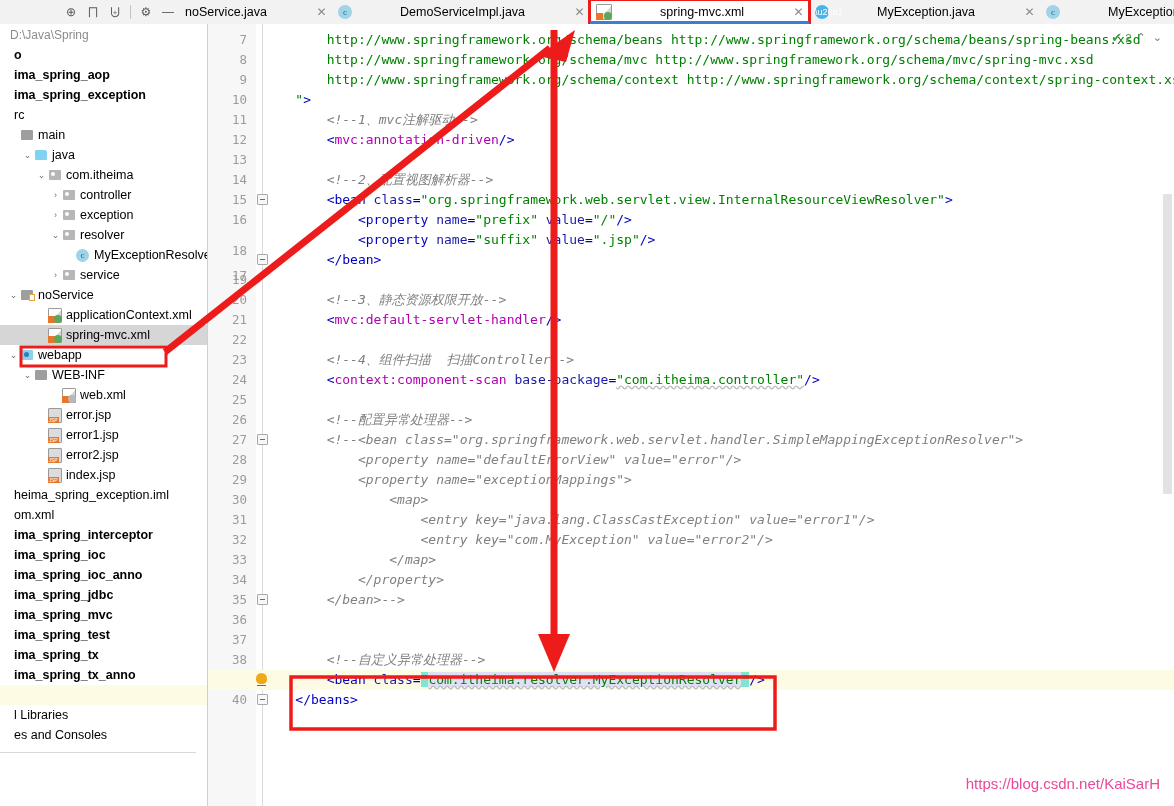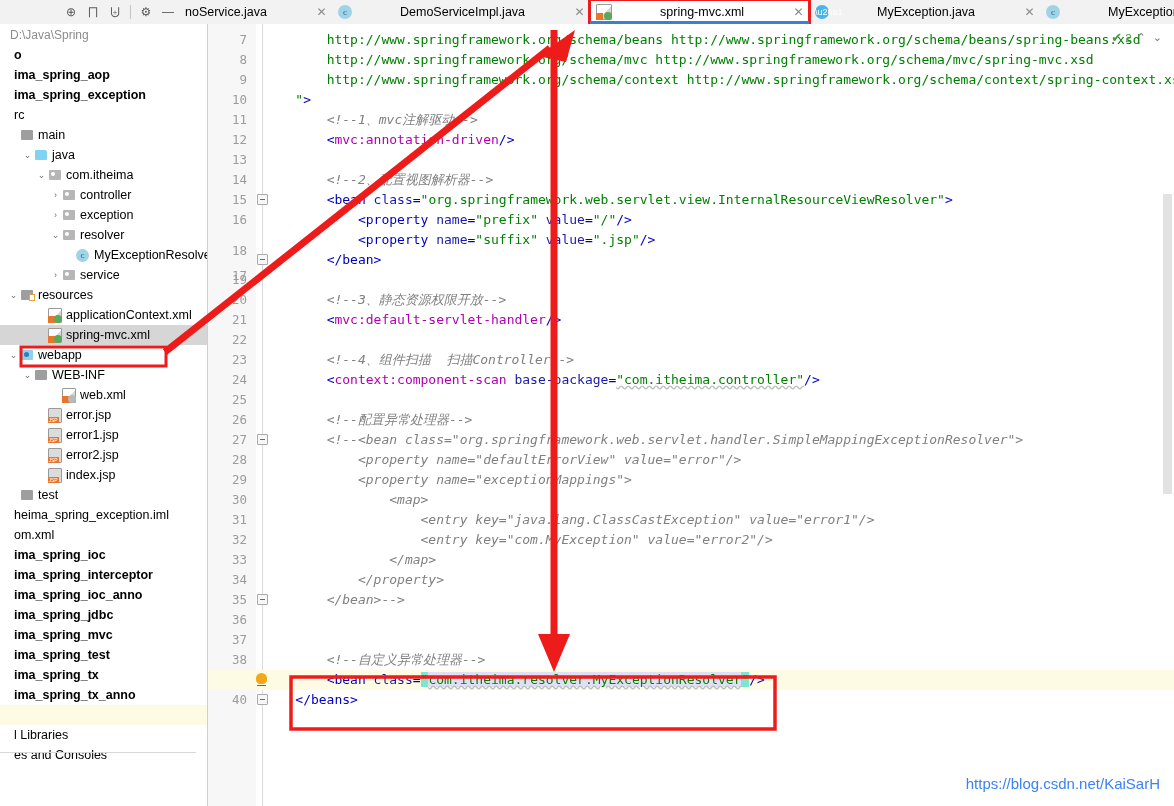"resources" span.txt { text: resources -> noService }
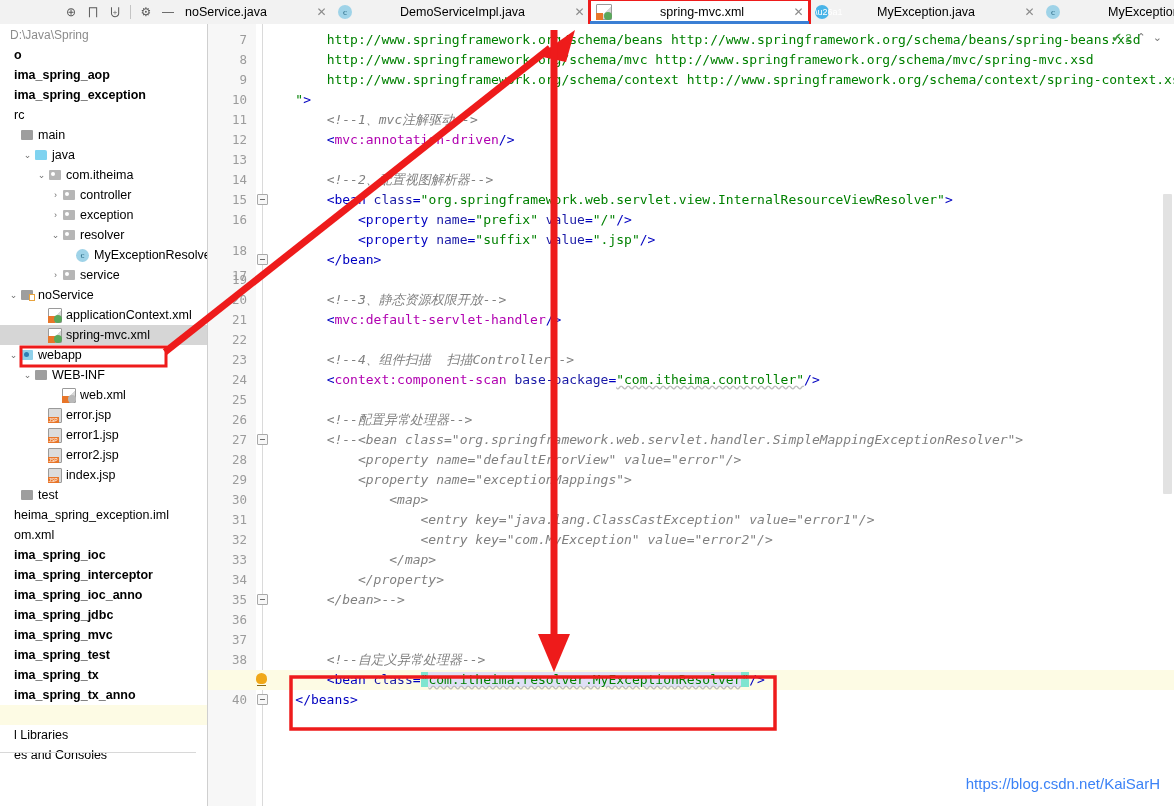"test" div.row { html: <div> <span></span> <span>›</span> <span> <span></span> </span> <span>test</span> </div> -> none }
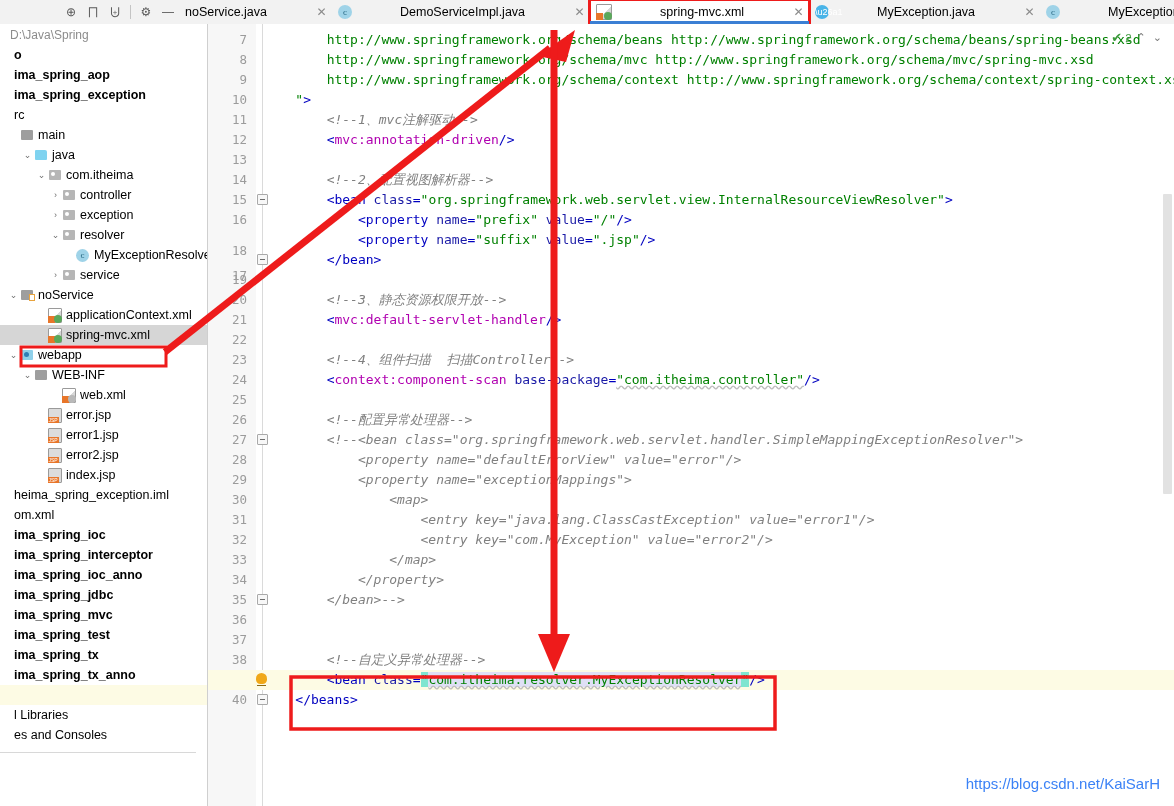"ima_spring_ioc" div.row { order: before "ima_spring_interceptor" -> after "ima_spring_interceptor" }
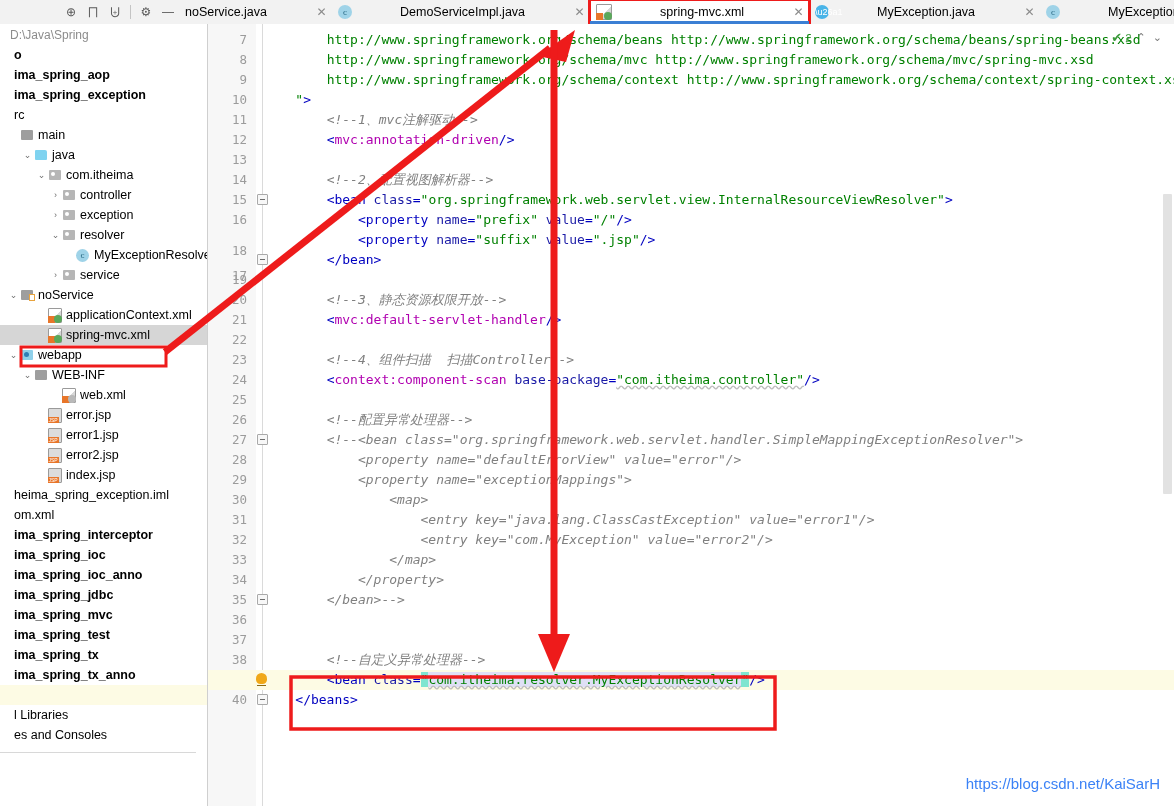"https://blog.csdn.net/KaiSarH" #watermark { color: #3b82f6 -> #ec4899 }
